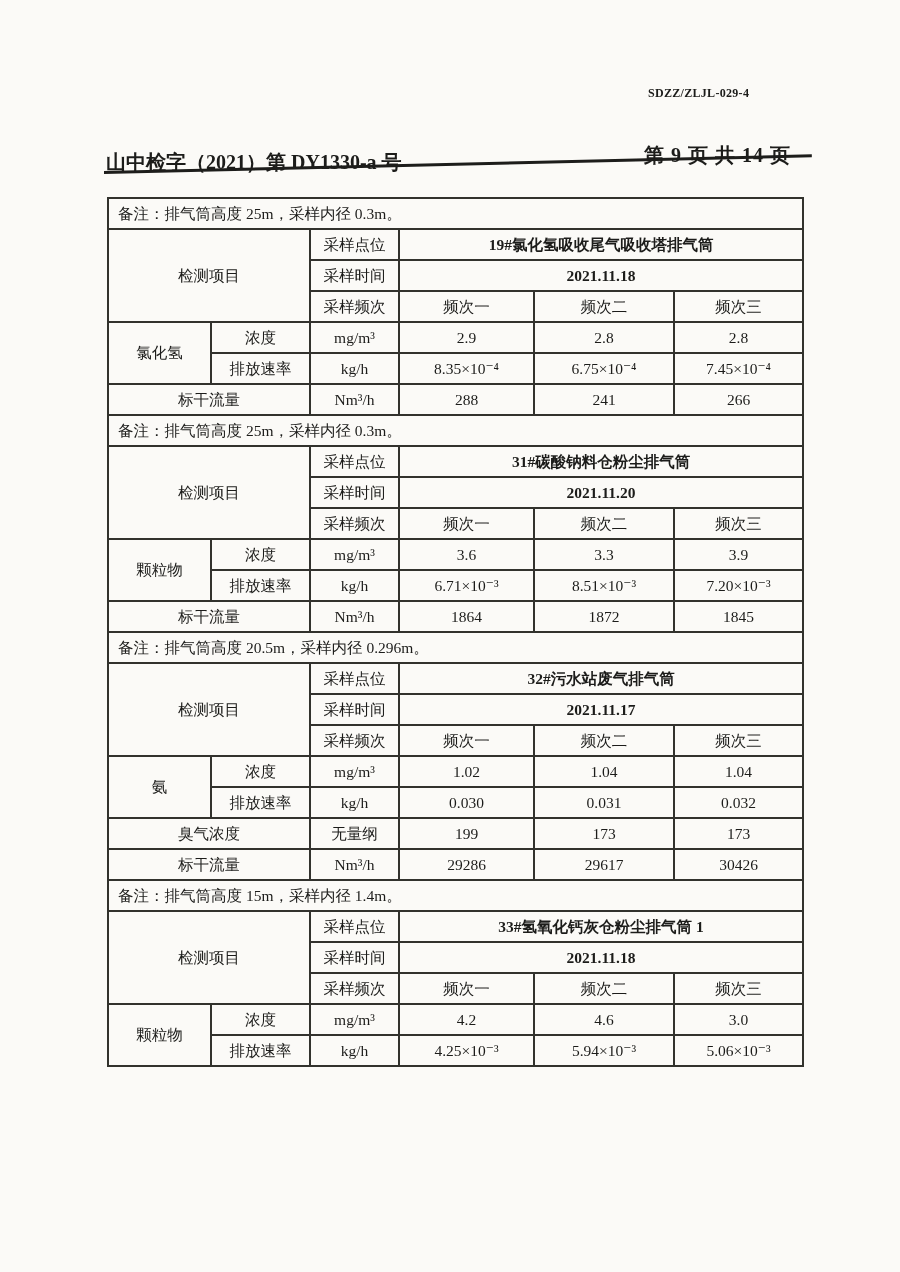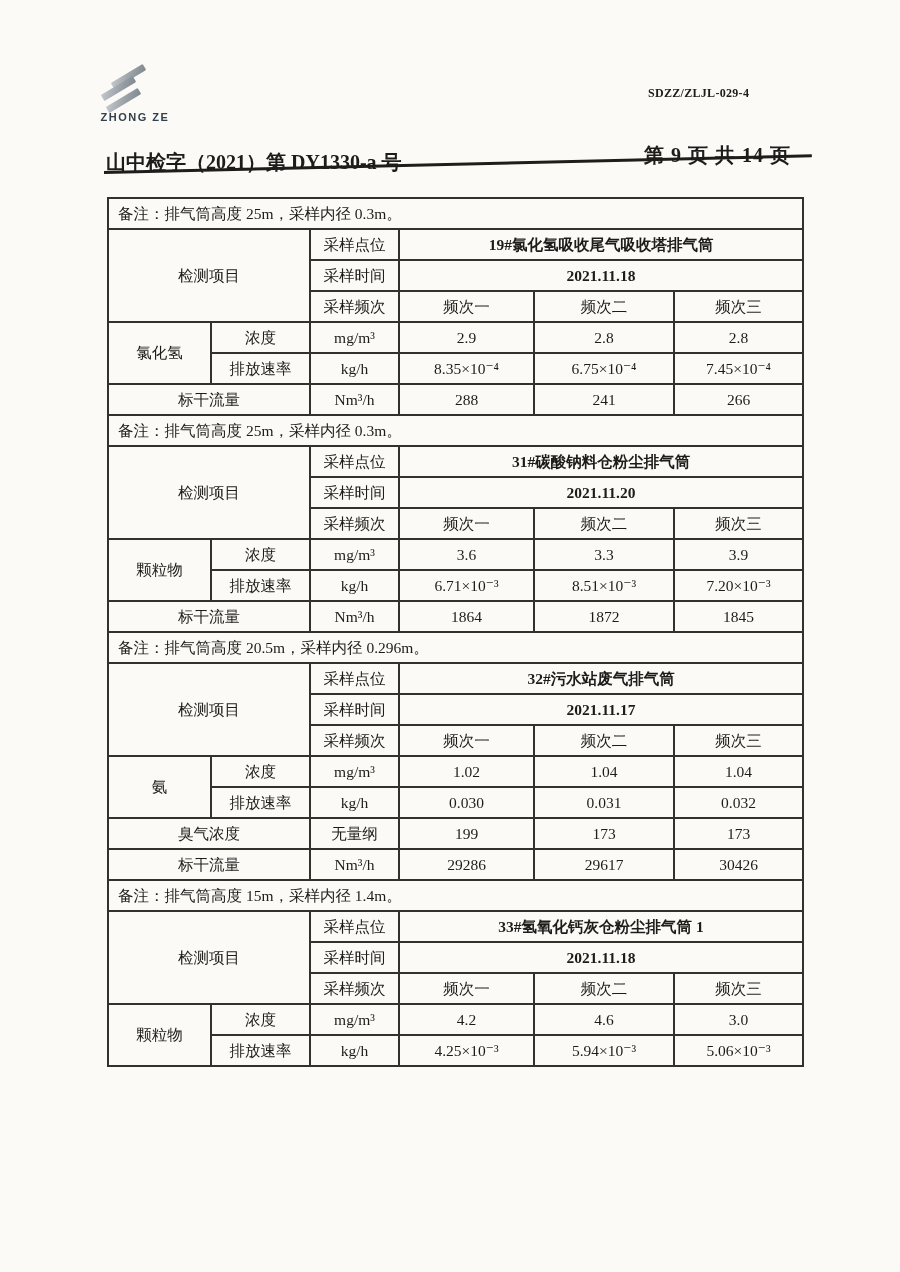"ZHONG ZE" div.logo { html: <div> <div></div> <div></div> <div></div> <div>ZHONG ZE</div> </div> -> none }
